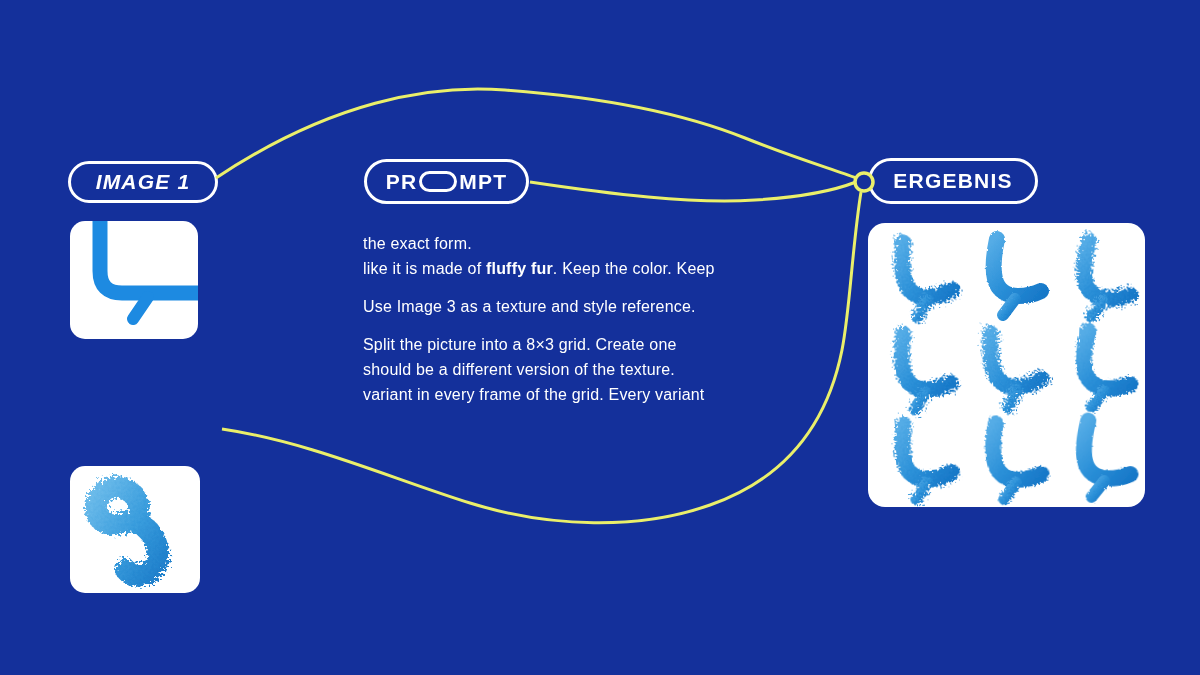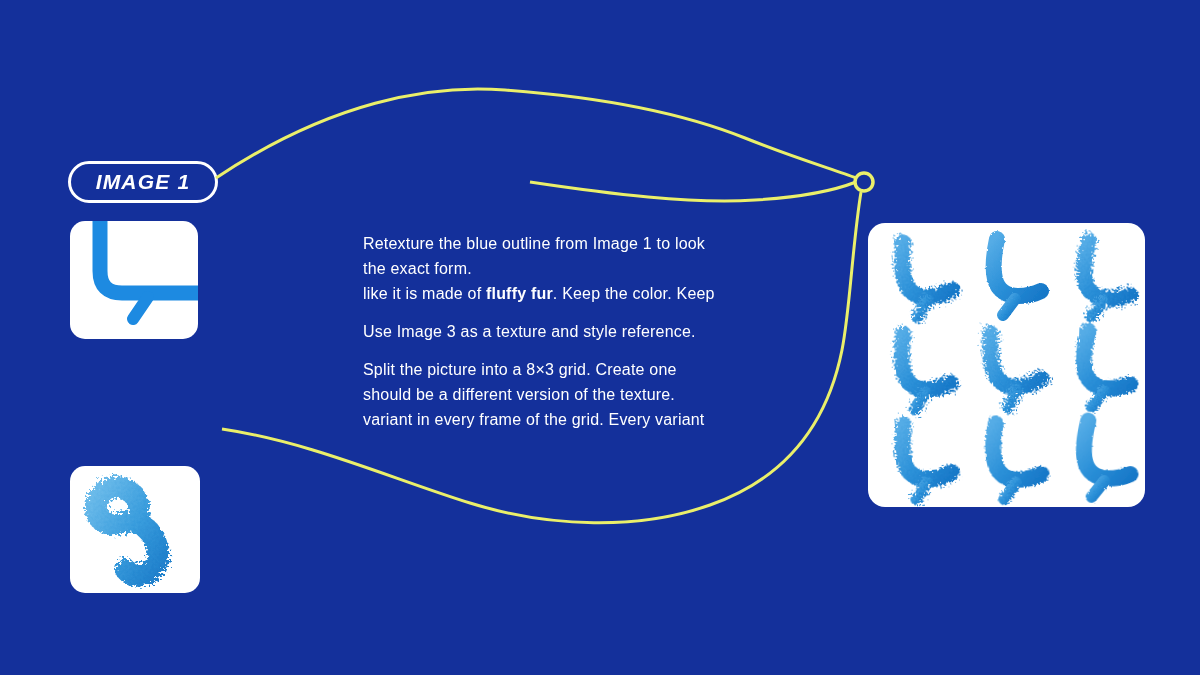"PR" div.pill { html: none -> <div> <span>PR</span> <span></span> <span>MPT</span> </div> }
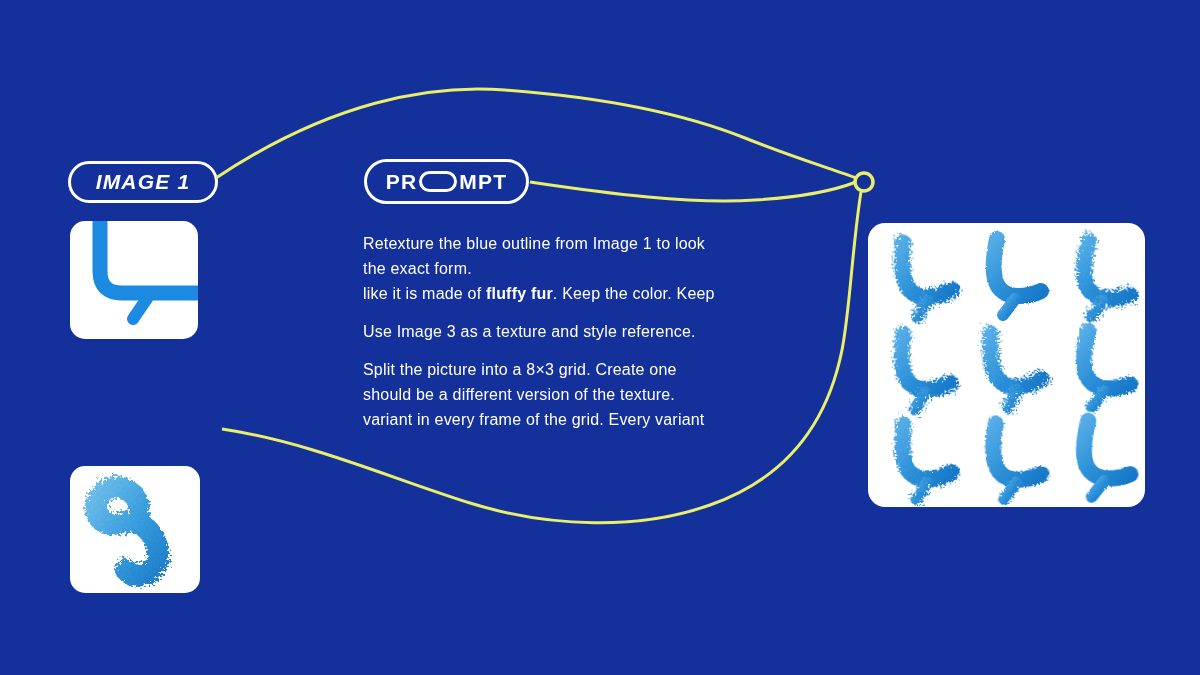"ERGEBNIS" div.pill { html: none -> <div> <span>ERGEBNIS</span> </div> }
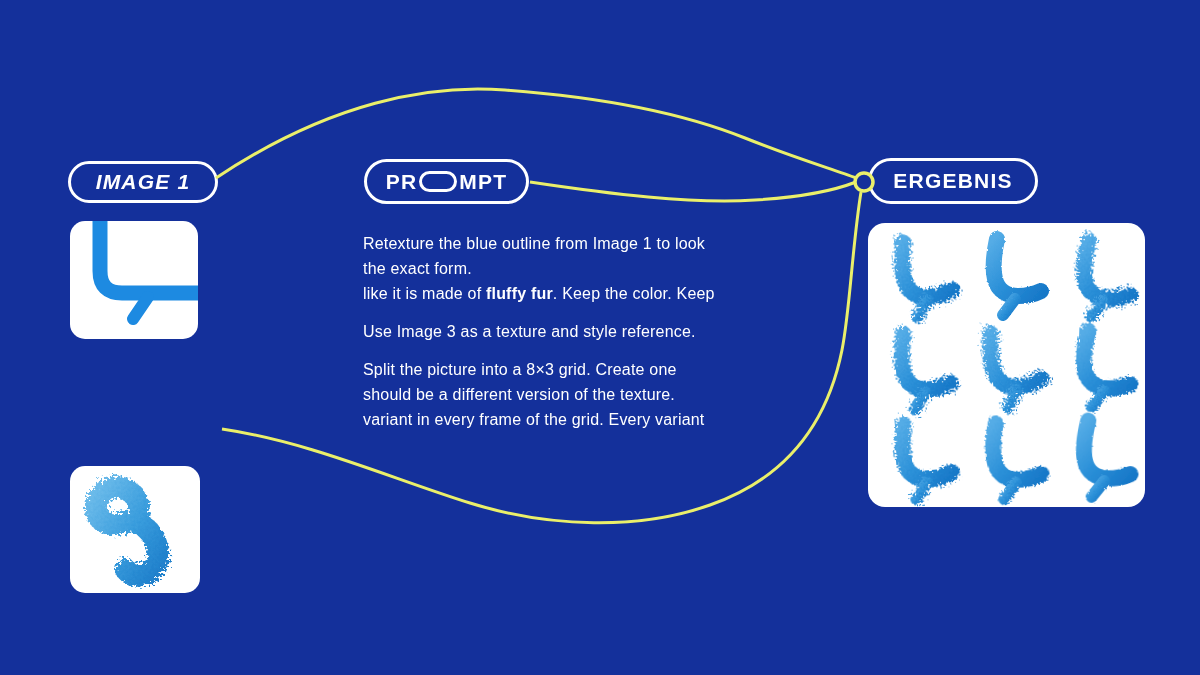"Retexture the blue outline from" span.ln { html: <span>Retexture the blue outline from Image 1 to look</span> -> none }
